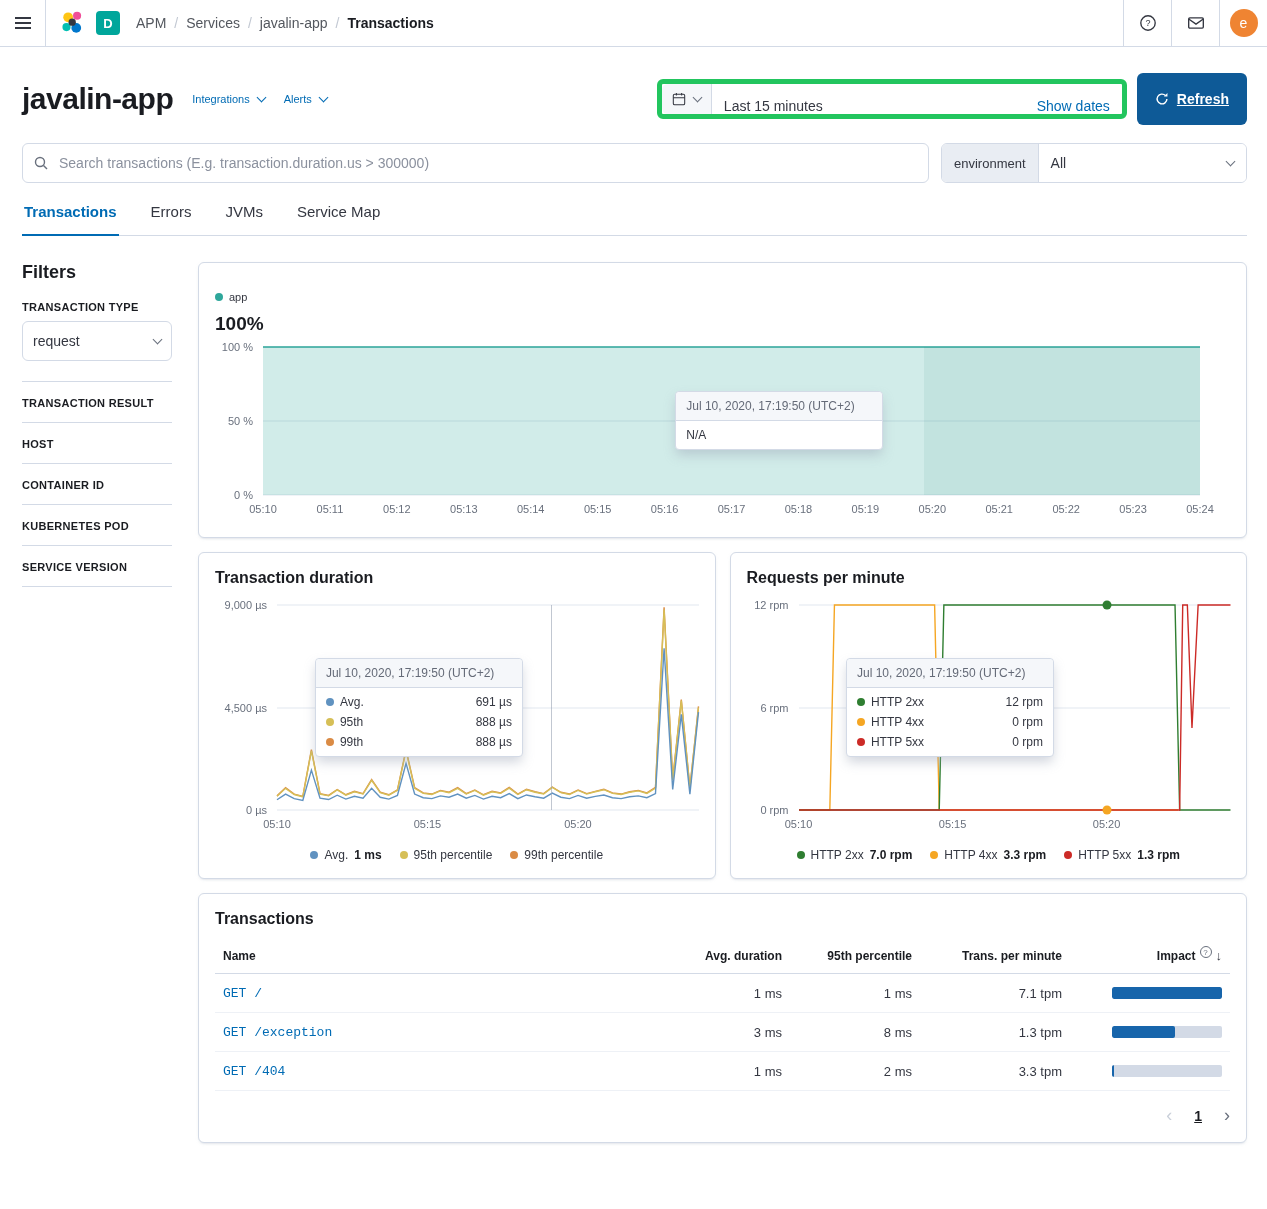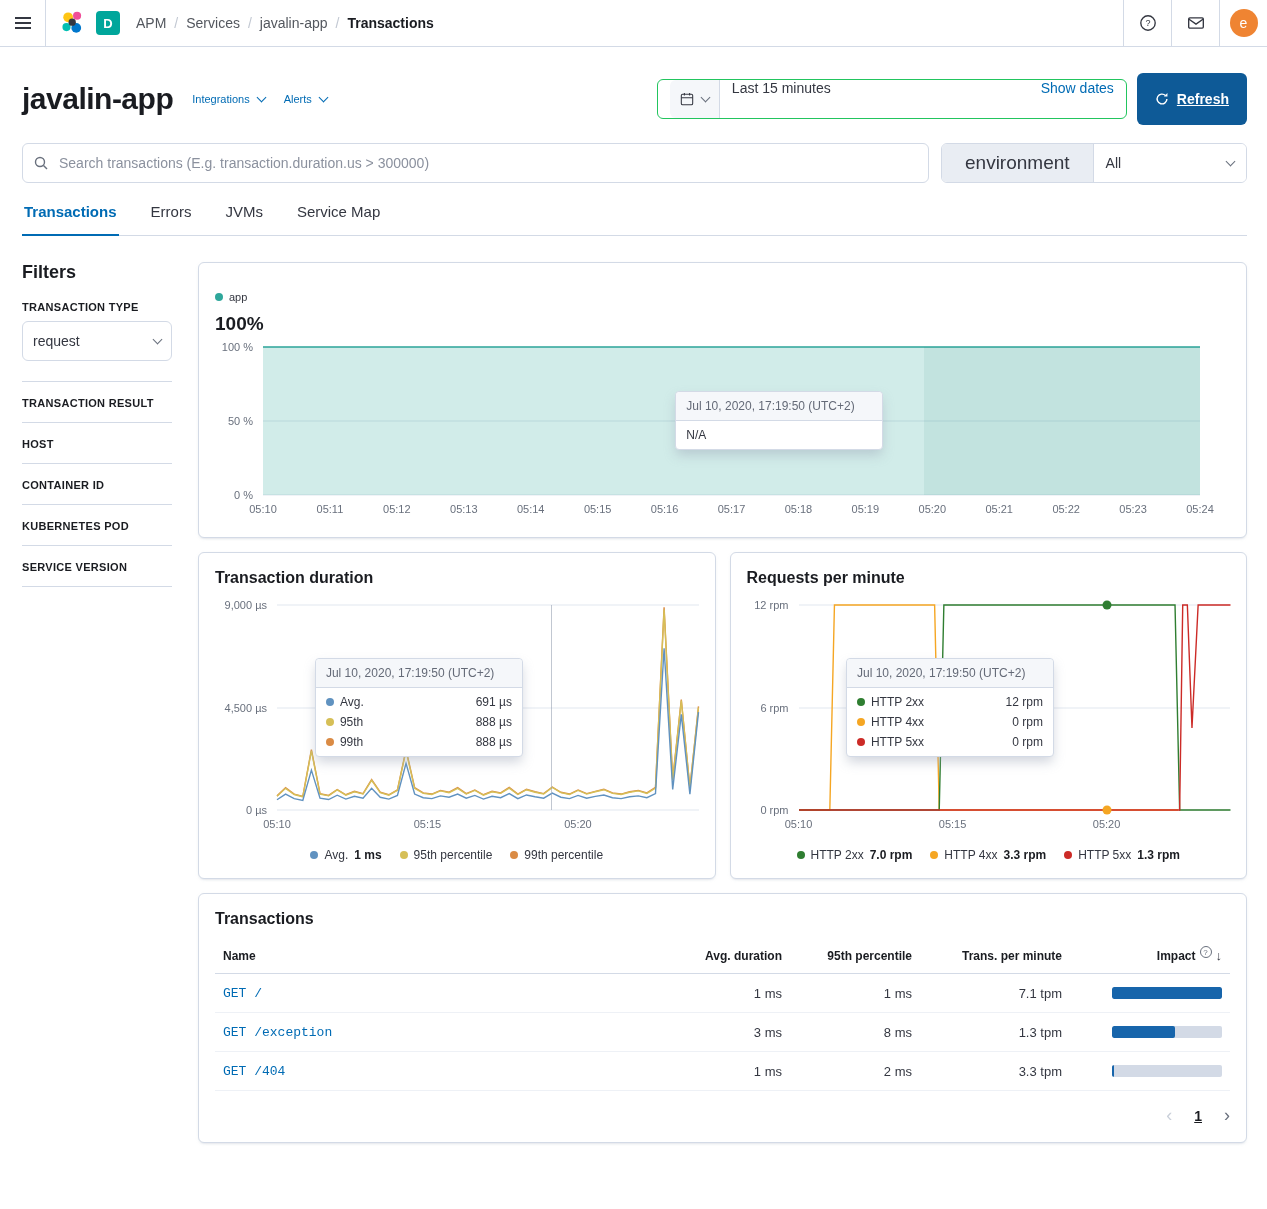"Last 15 minutes" .datepicker { align-items: flex-start -> flex-end; border: 1px solid #22c55e -> 5px solid #22c55e; padding-left: 12px -> none }
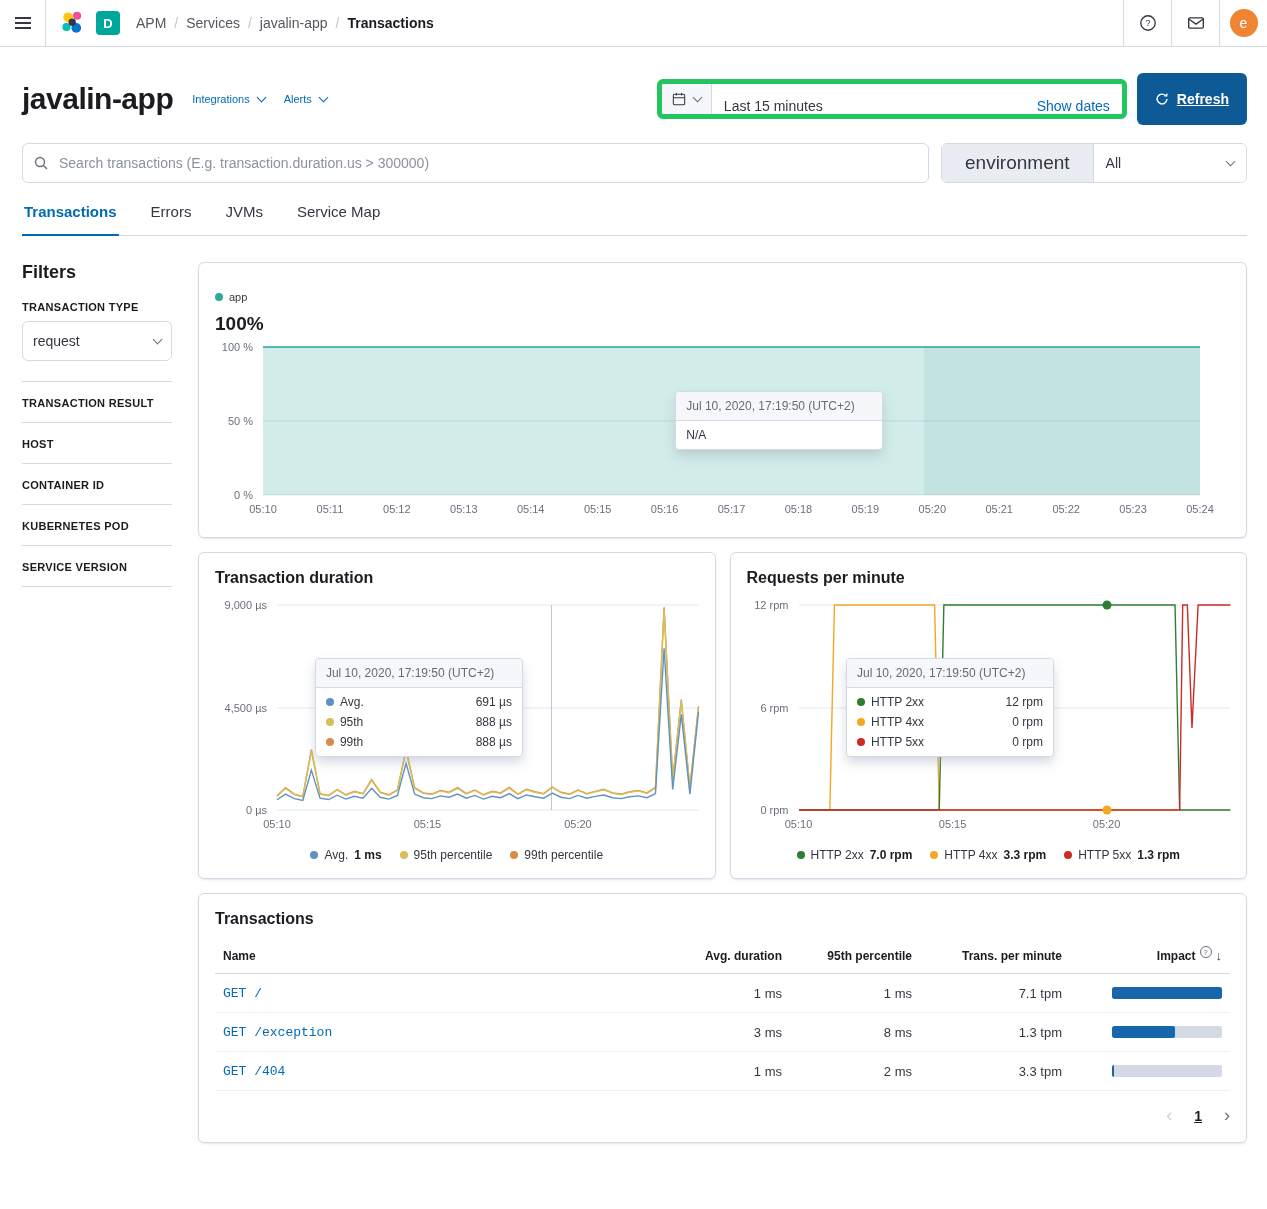"environment" .env-label { font-size: 19px -> 13px; padding: 0 23px -> 0 12px }
